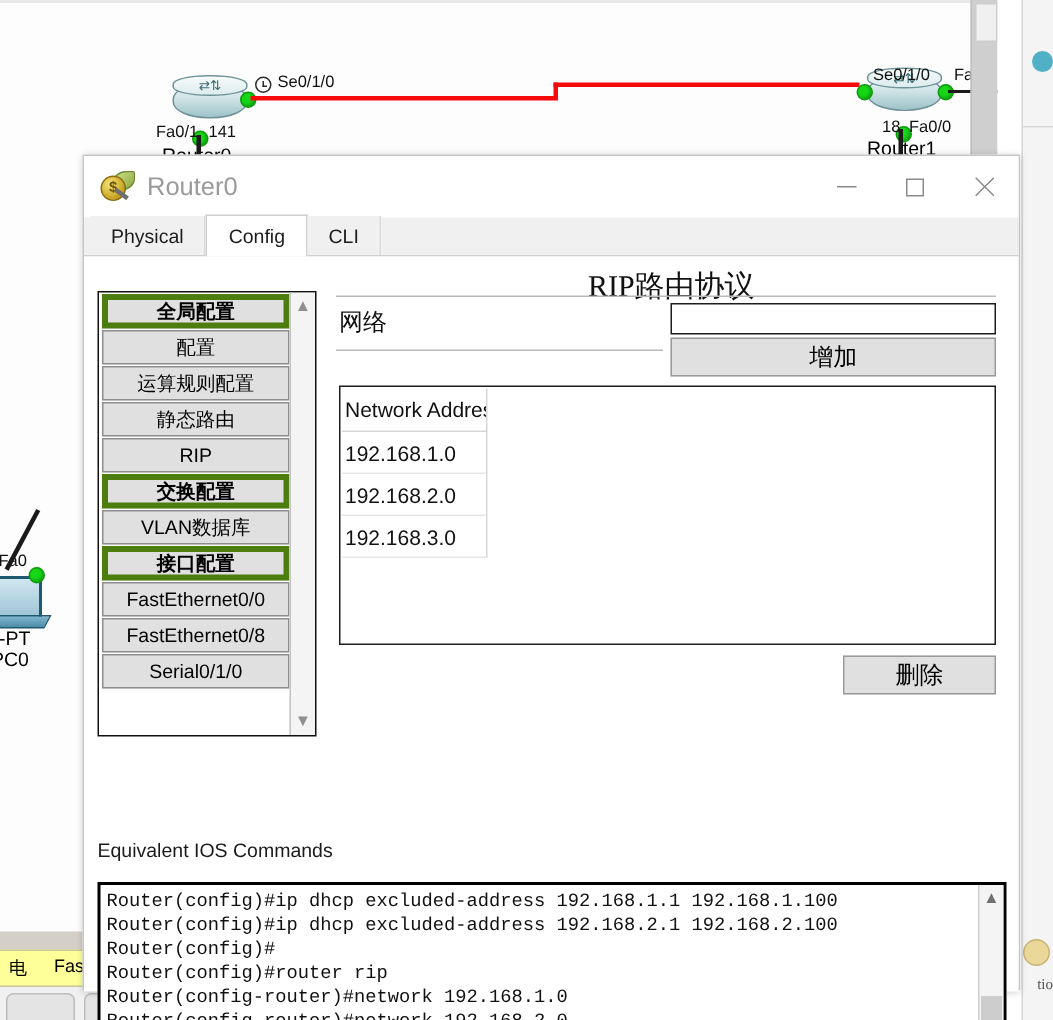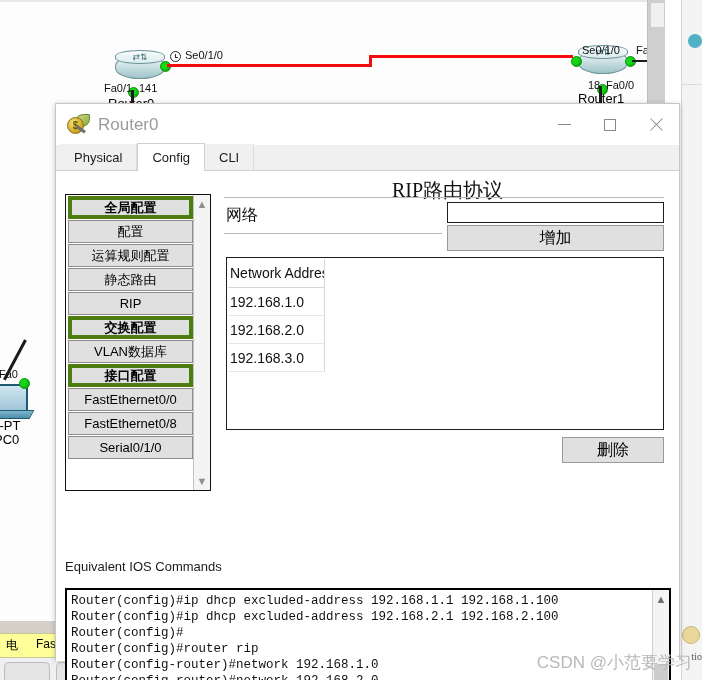"CSDN @小范要学习" div.watermark { html: <div>CSDN @小范要学习</div> -> none }
